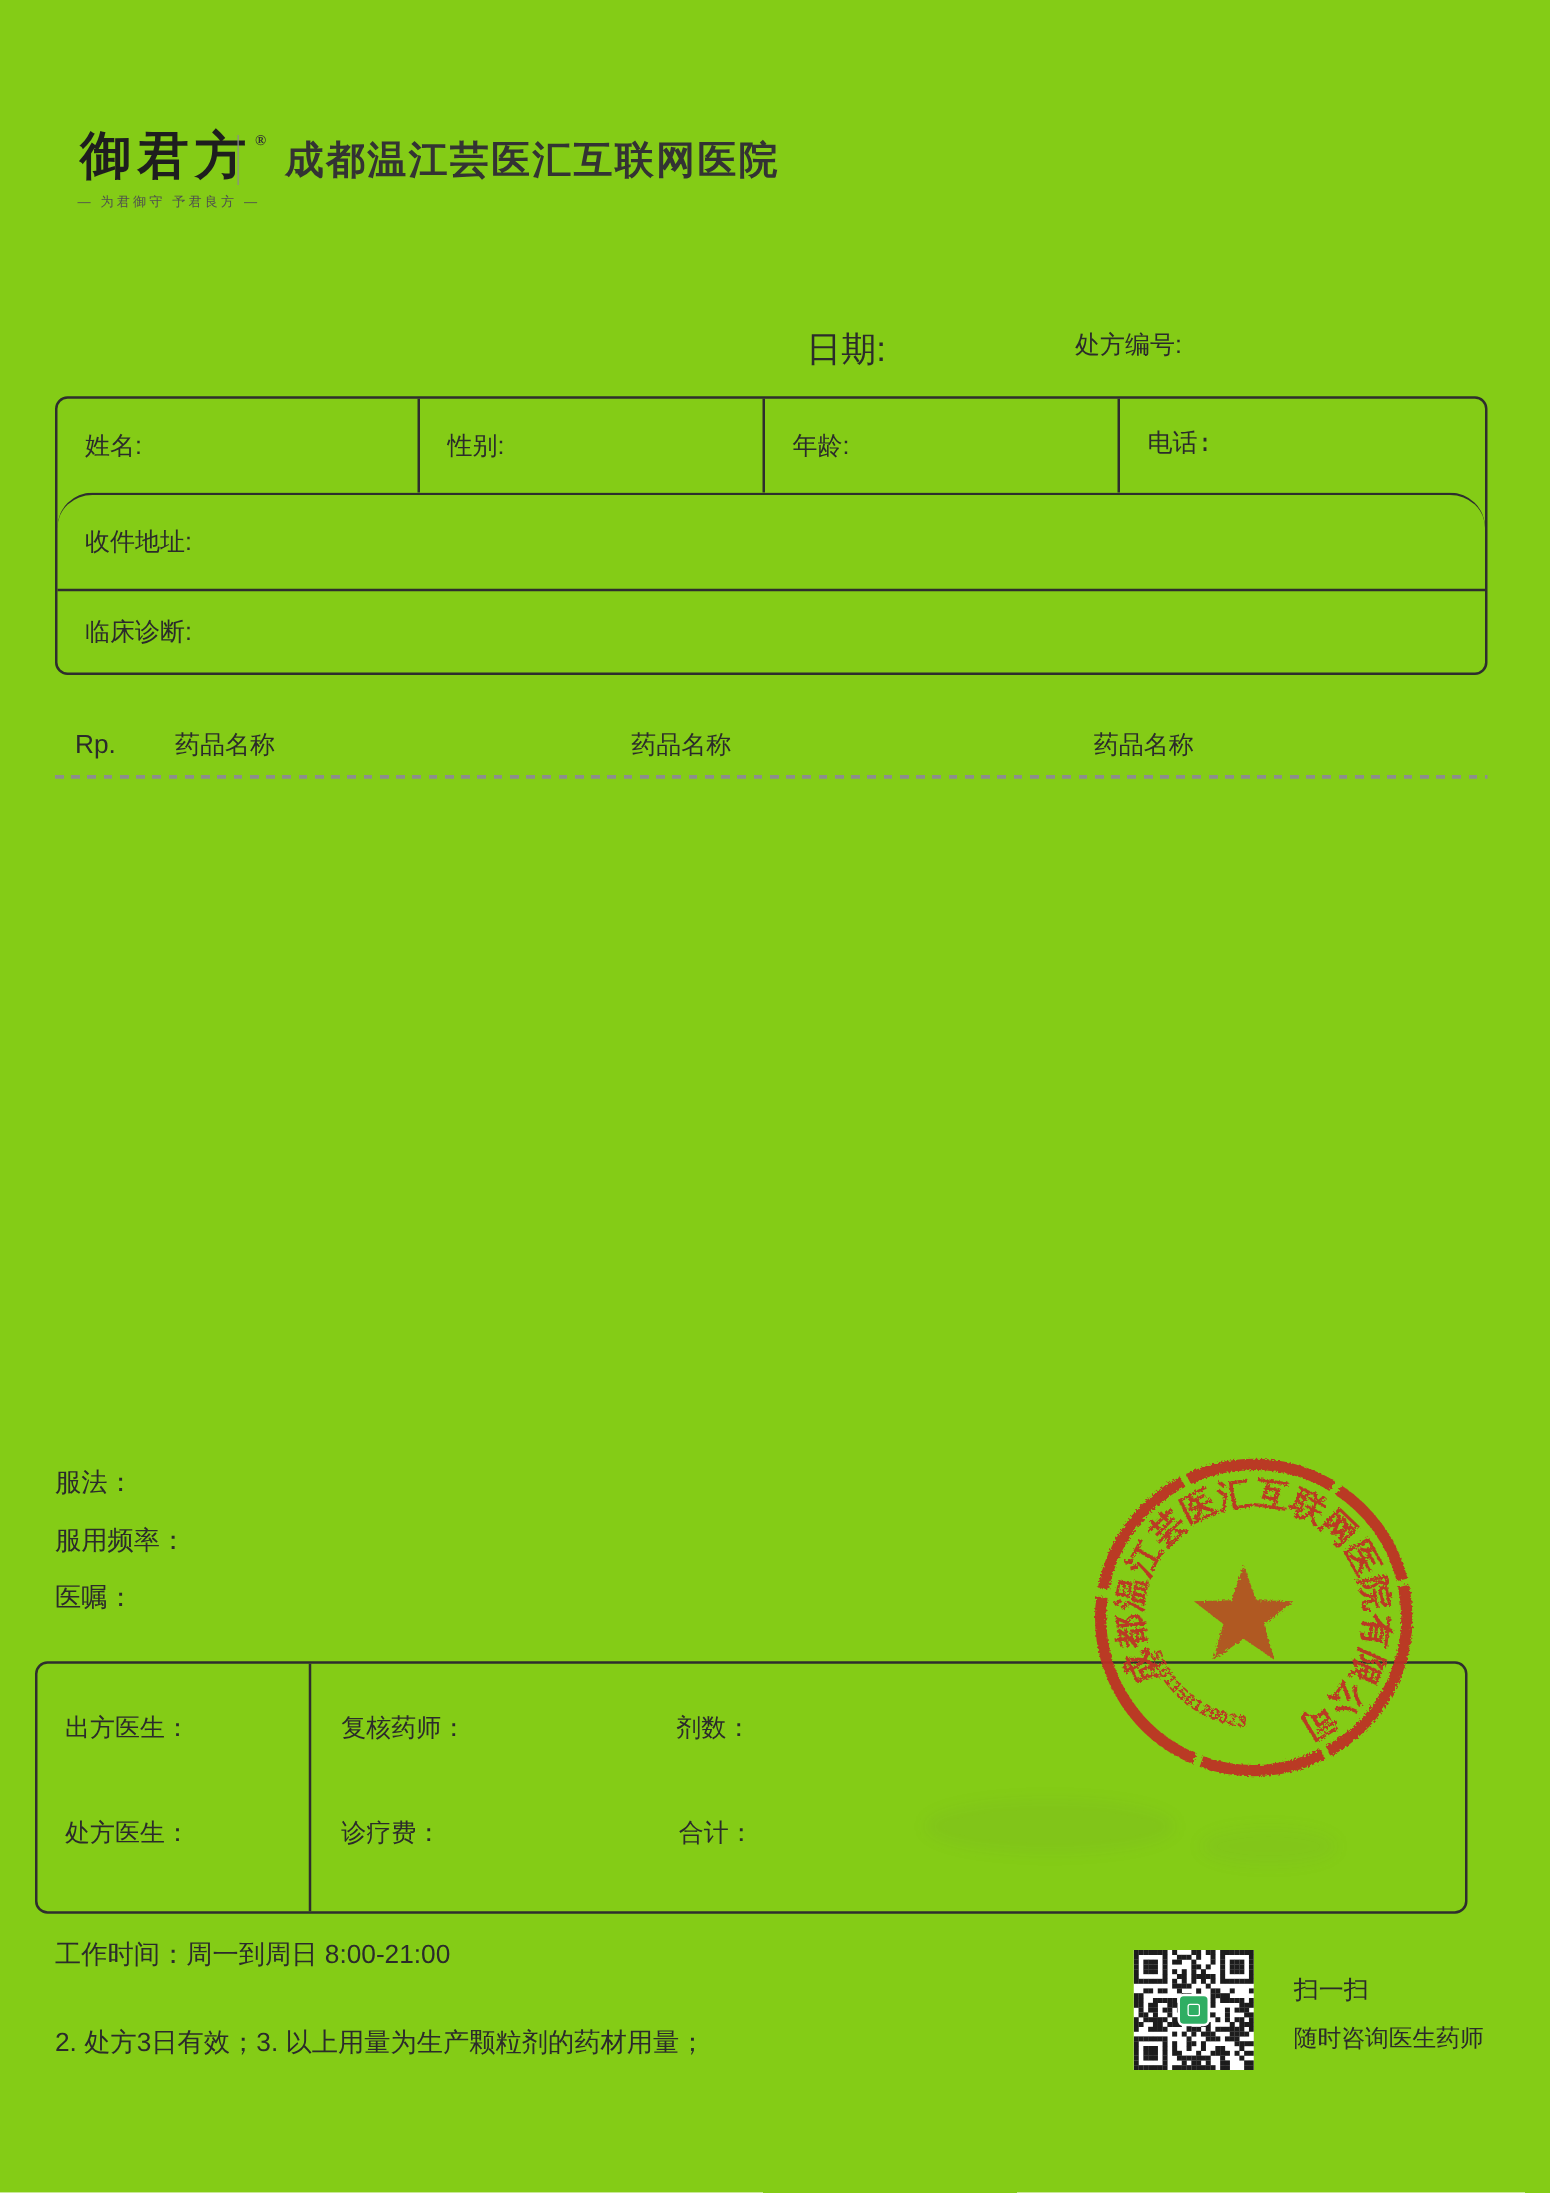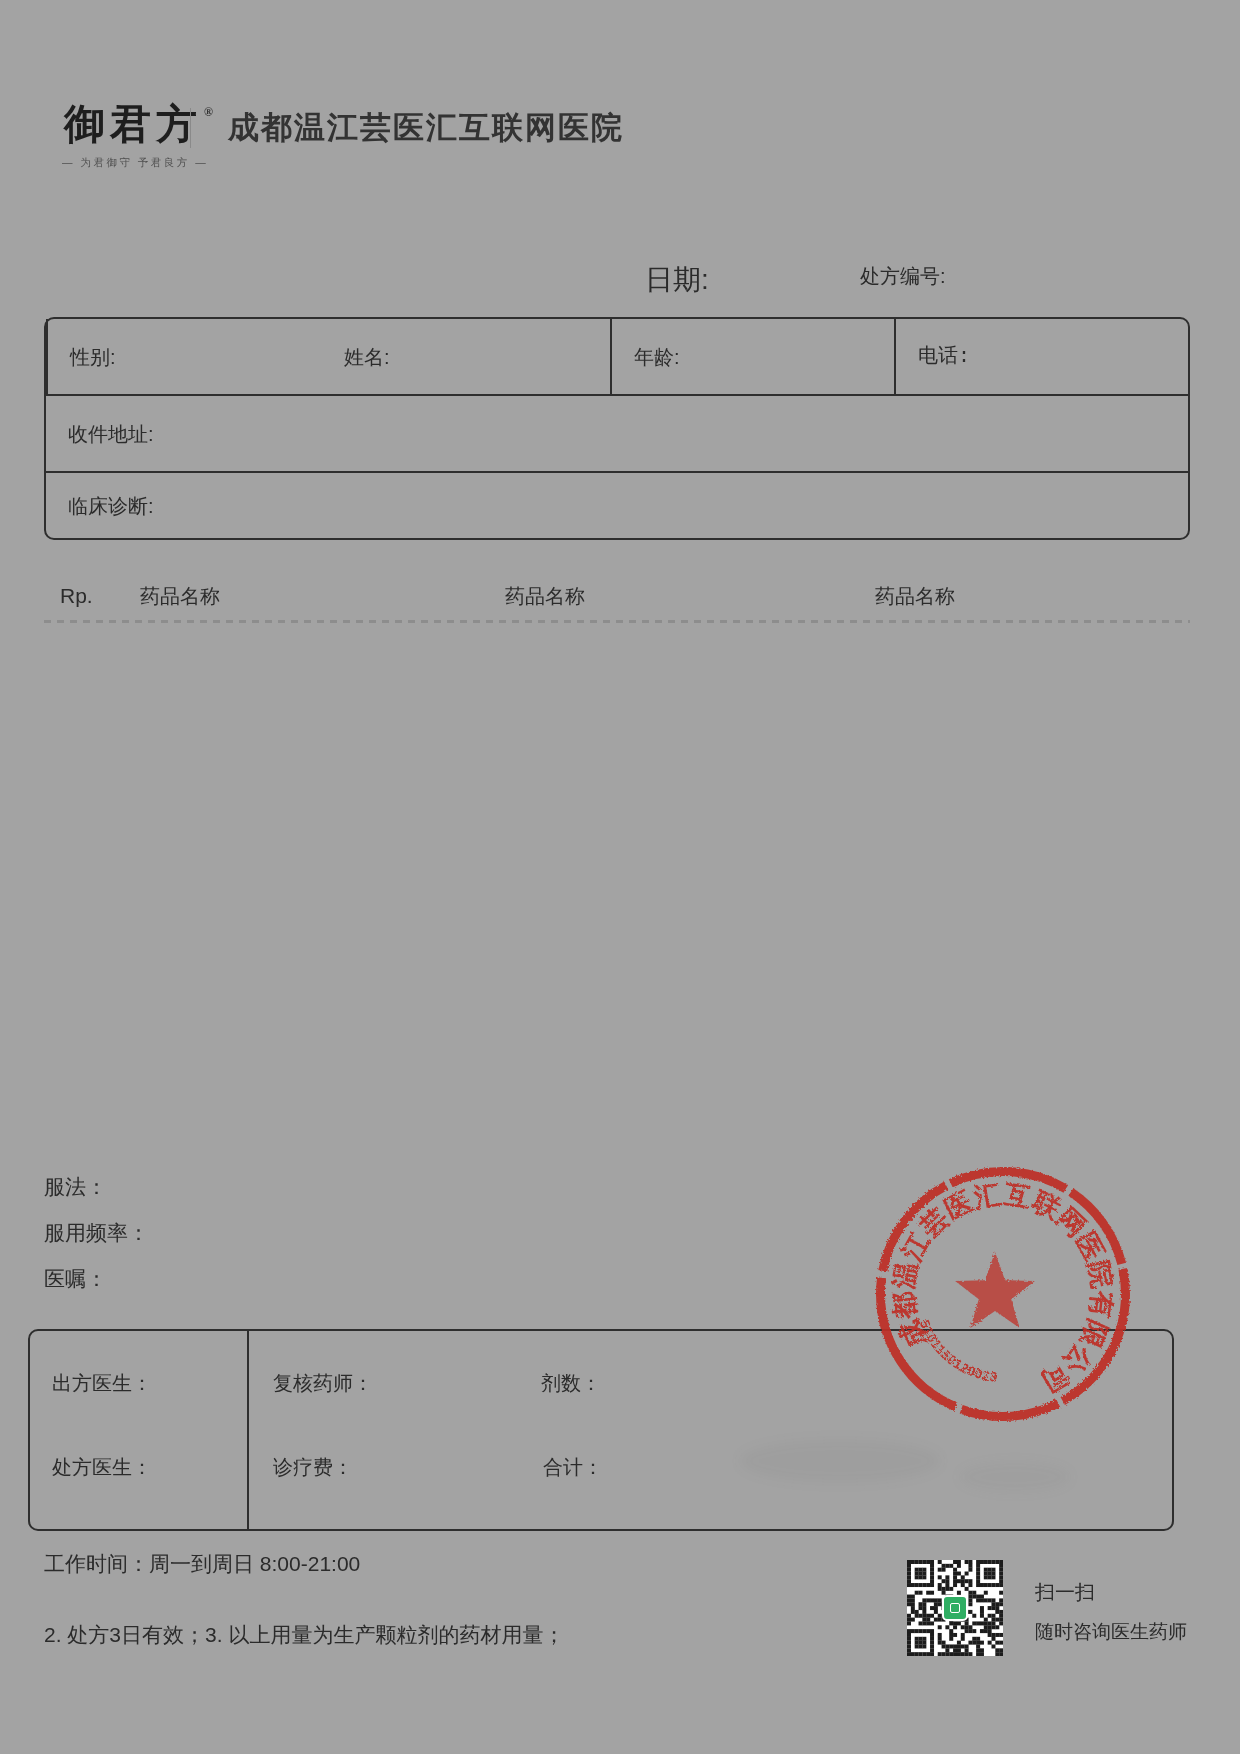"御君方 ®" .page { background: #a3a3a3 -> #84cc16 }
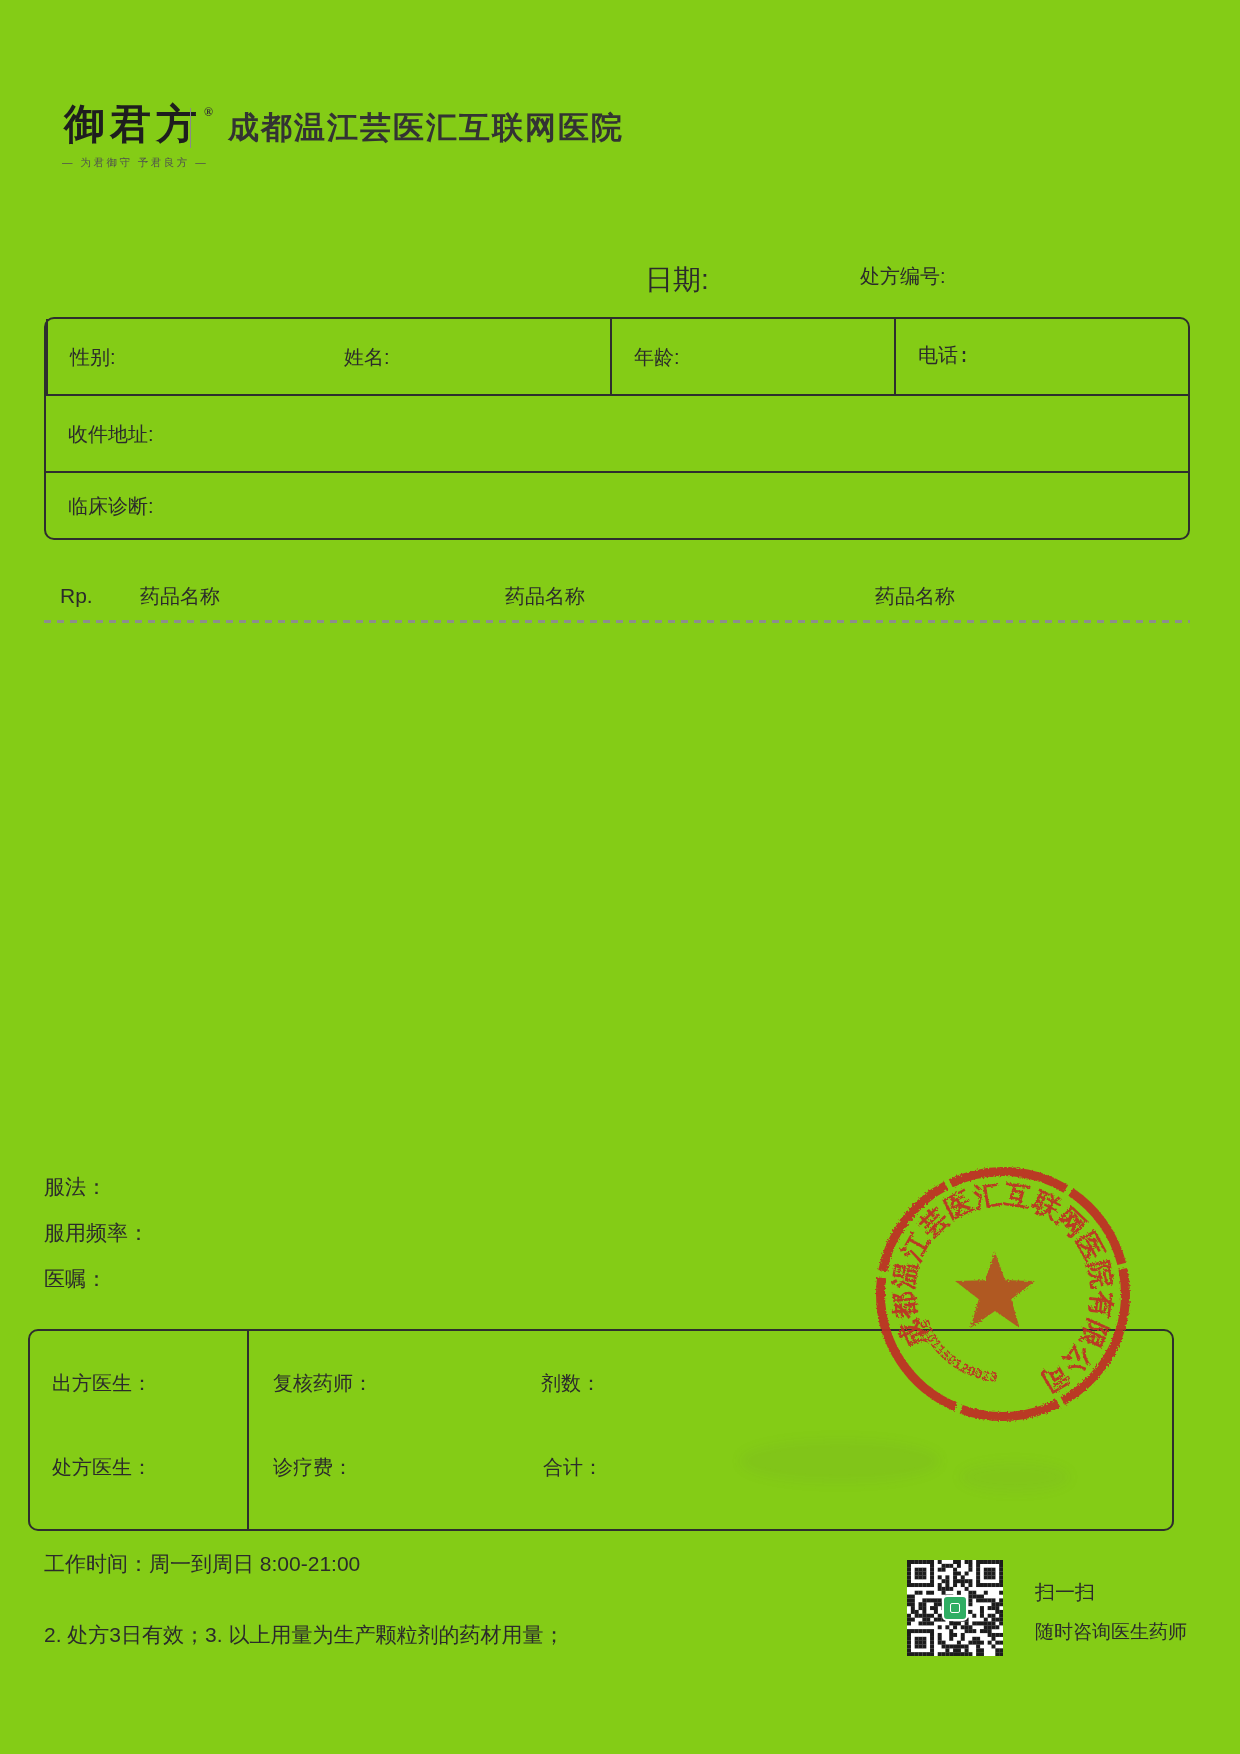"性别:" div.p-cell { order: before "姓名:" -> after "姓名:" }
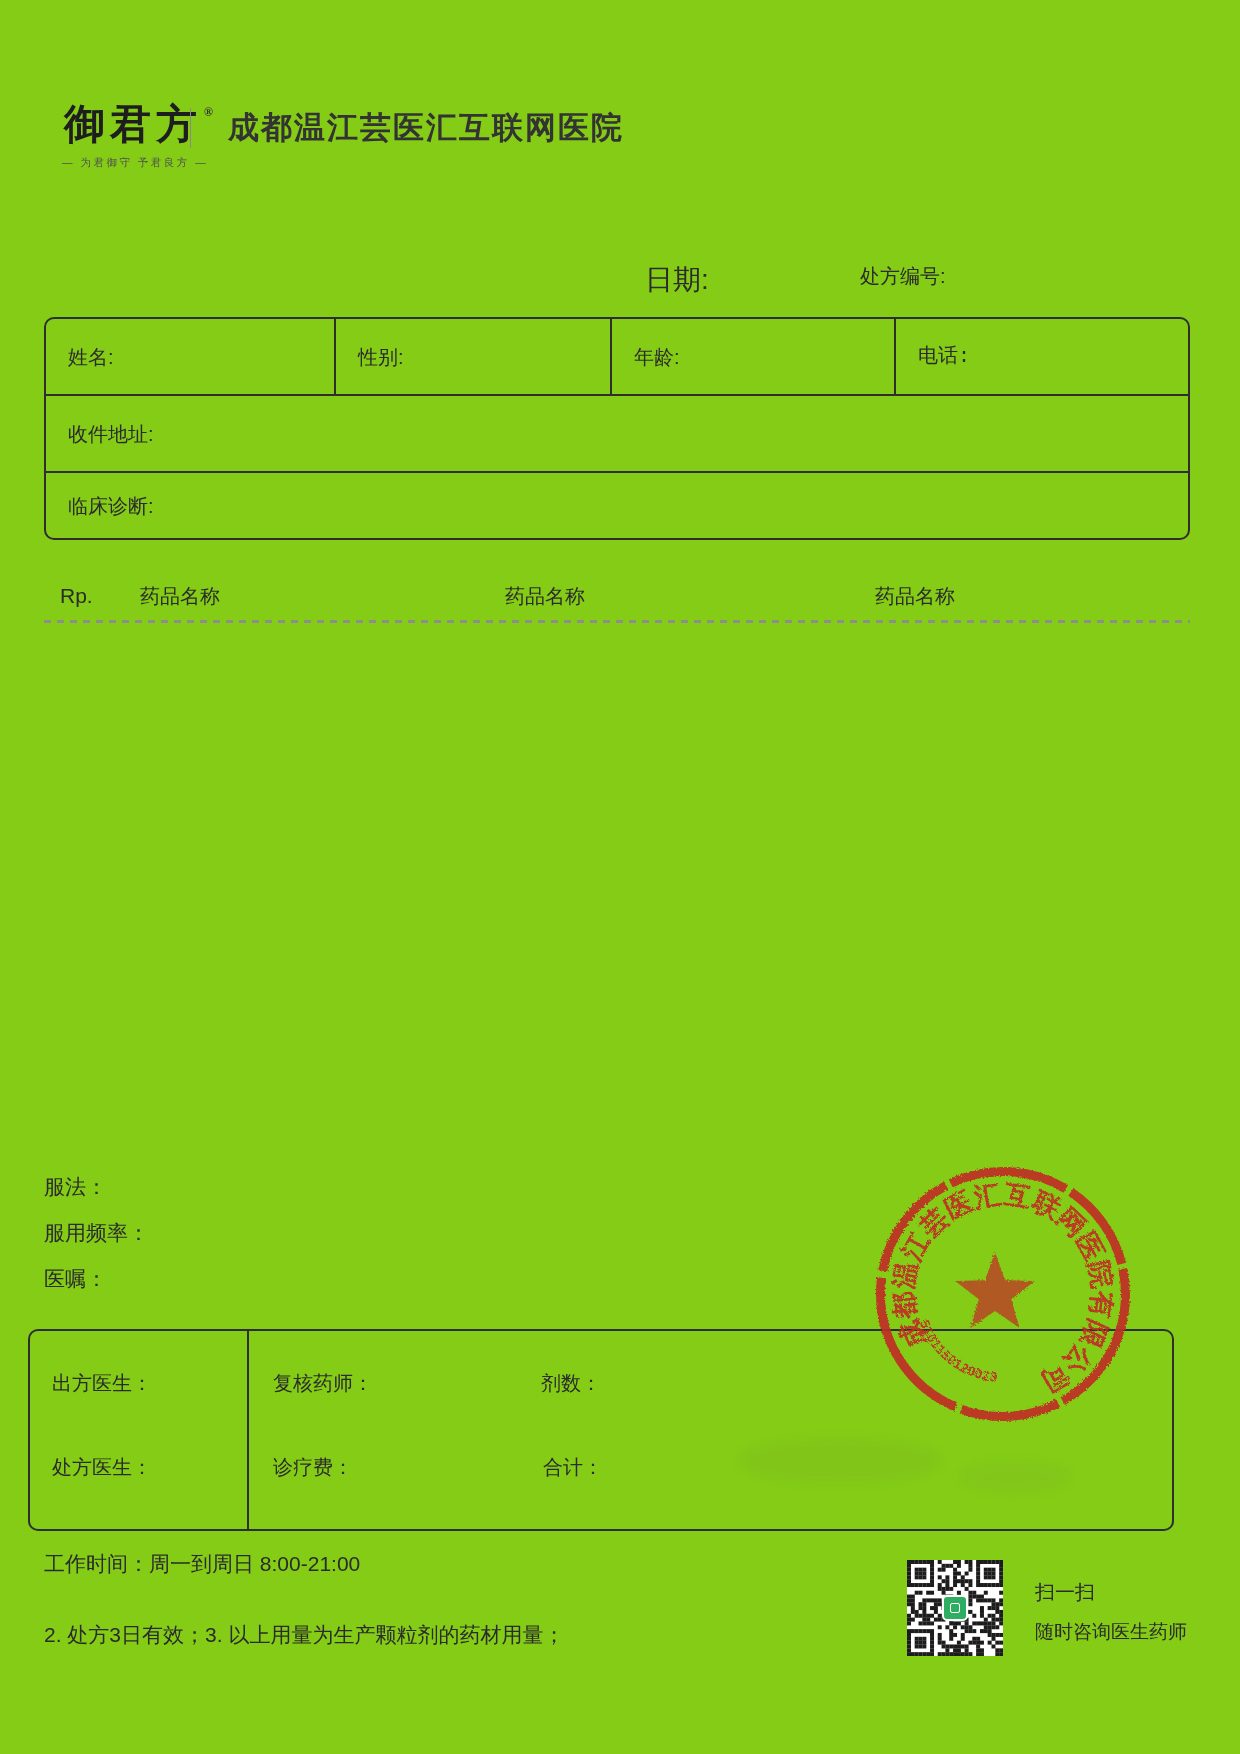"收件地址:" .p-row2 { border-radius: none -> 28px }
